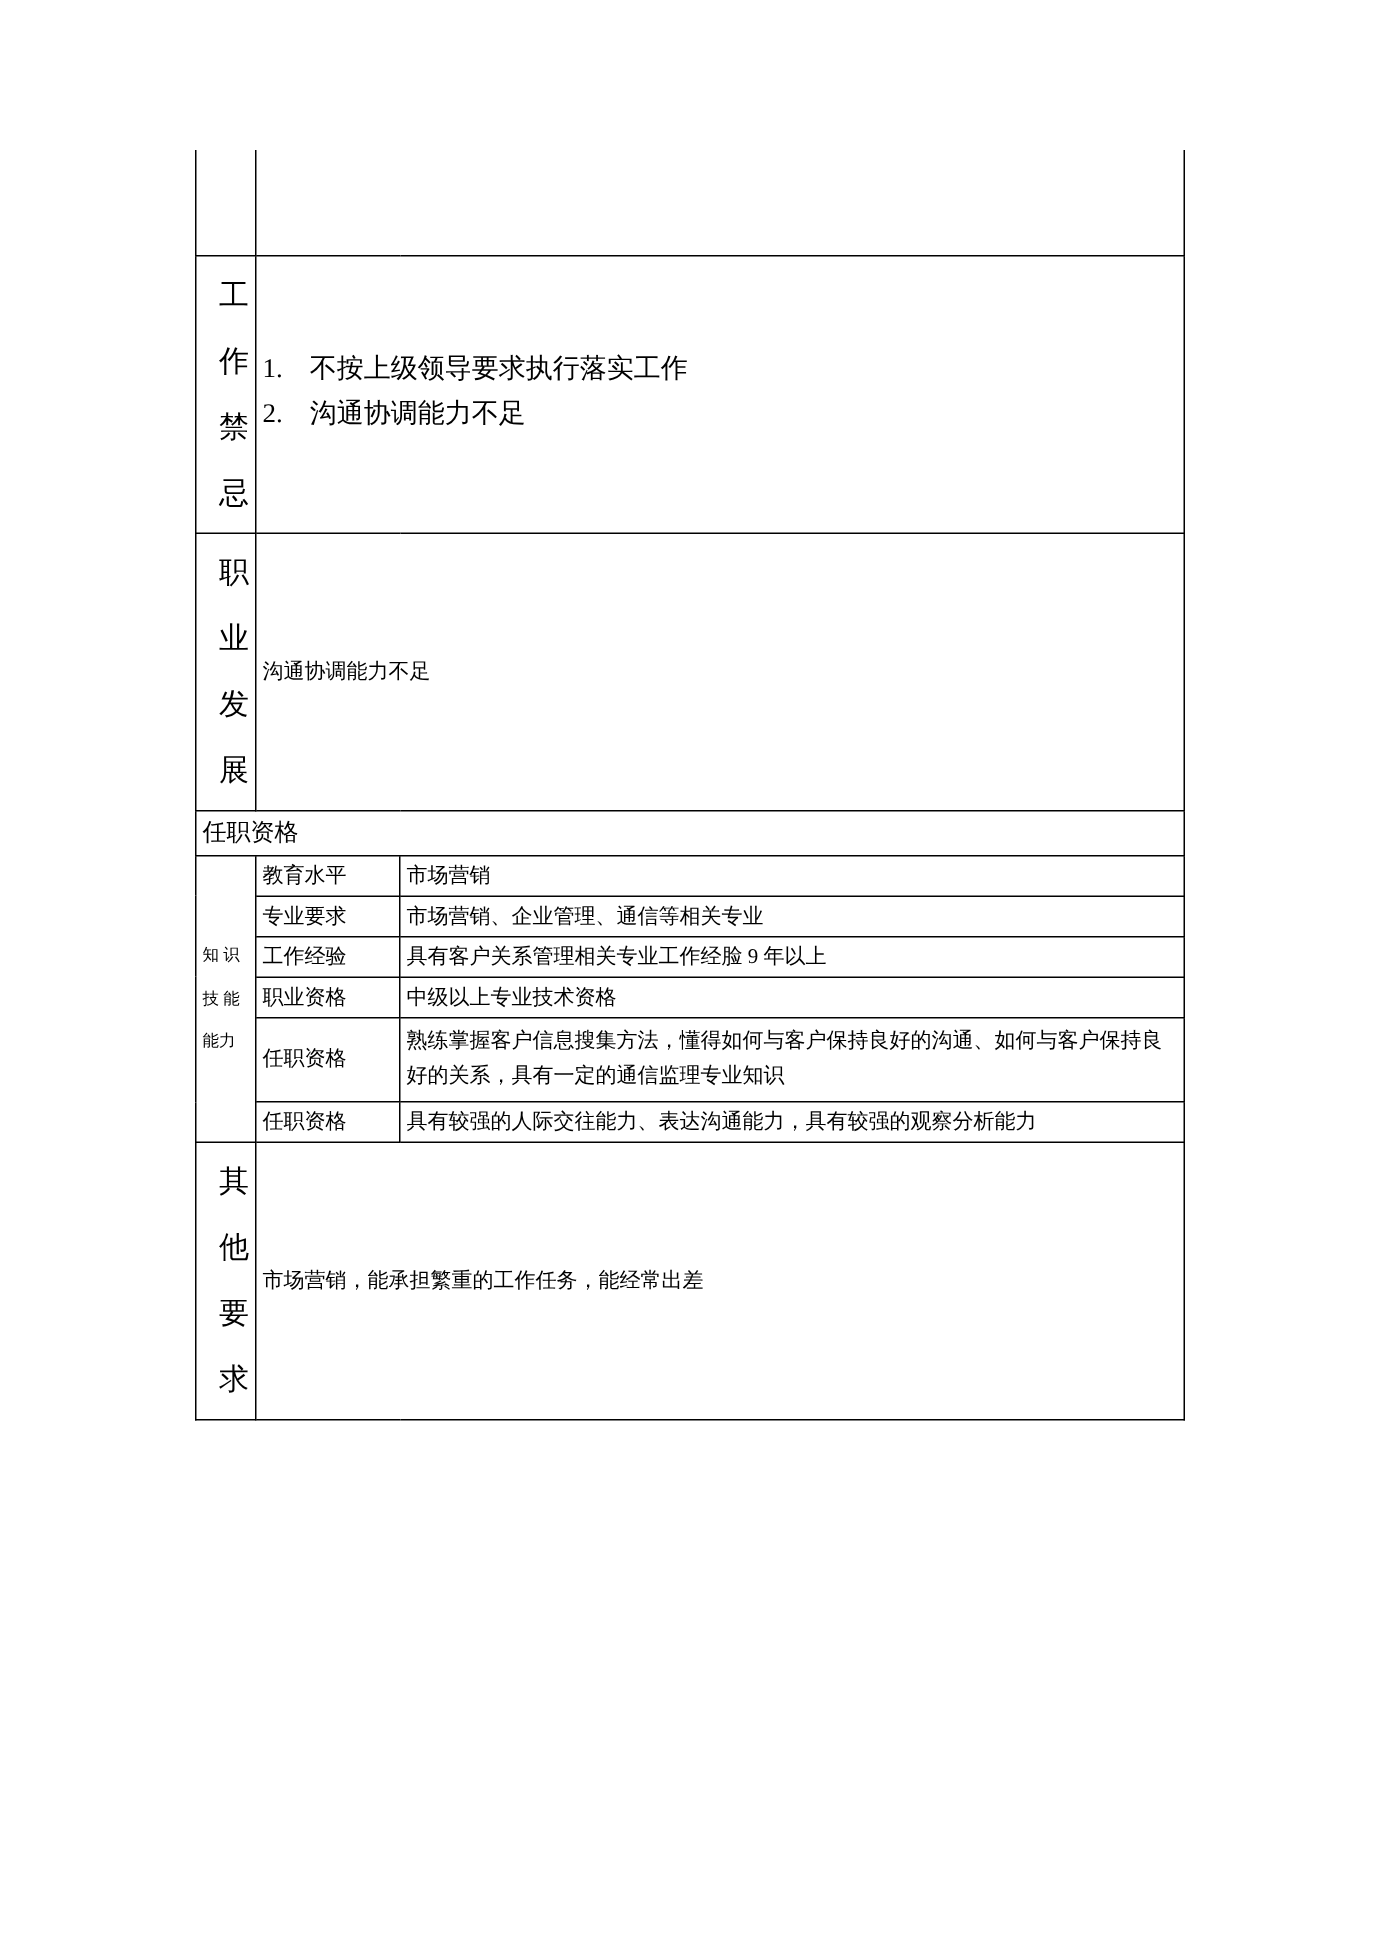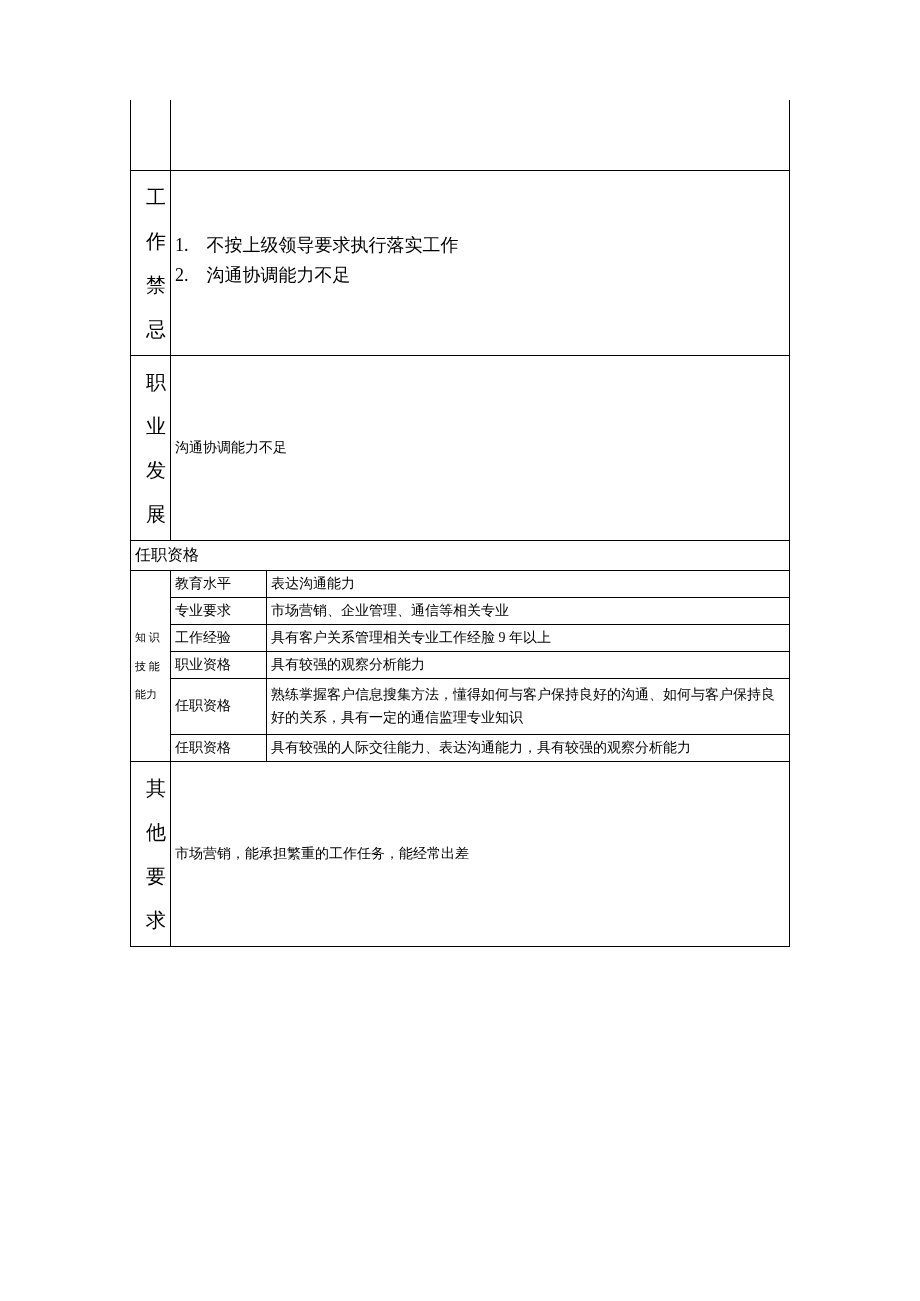"表达沟通能力" span { text: 表达沟通能力 -> 市场营销 }
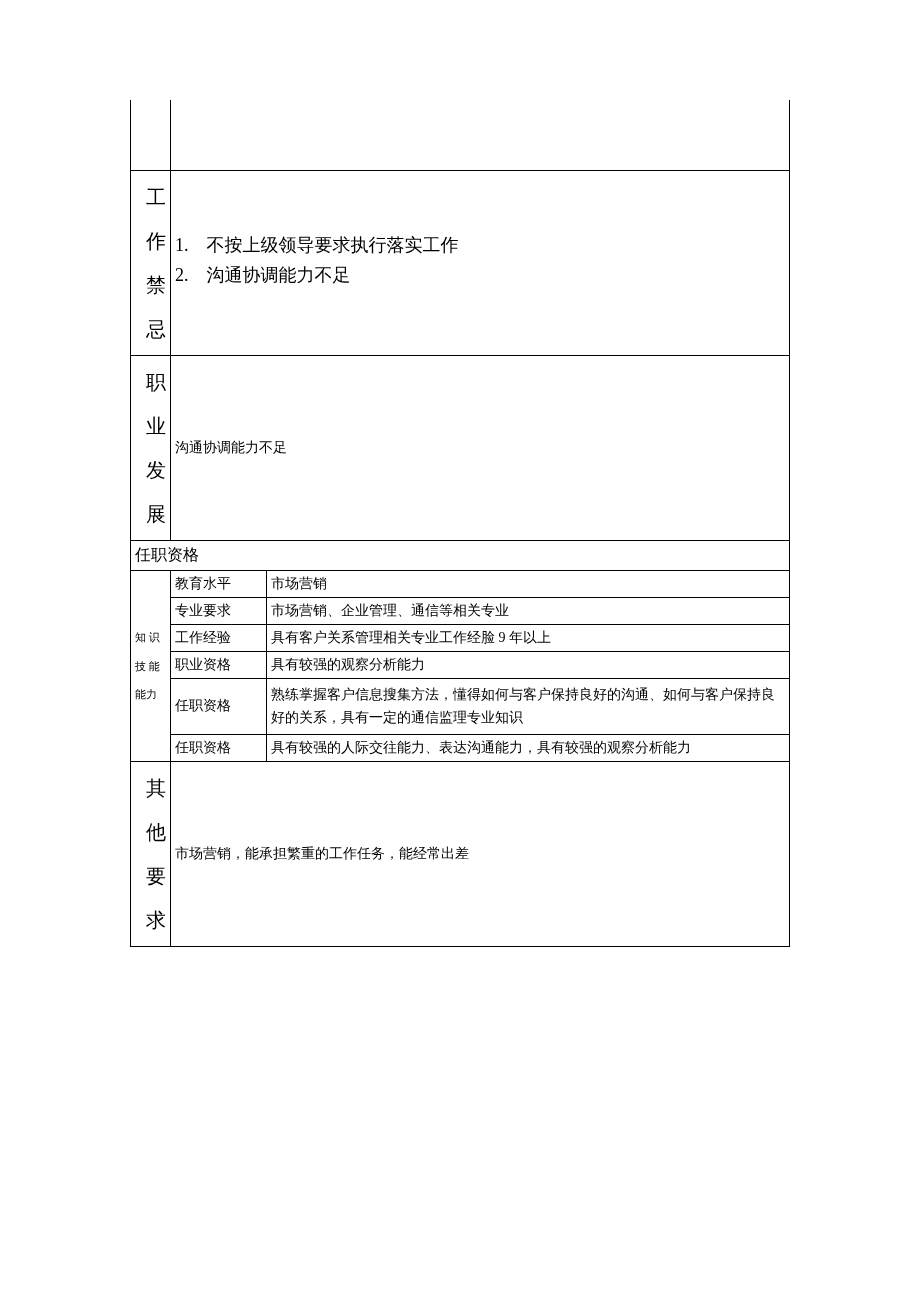"具有较强的观察分析能力" span { text: 具有较强的观察分析能力 -> 中级以上专业技术资格 }
